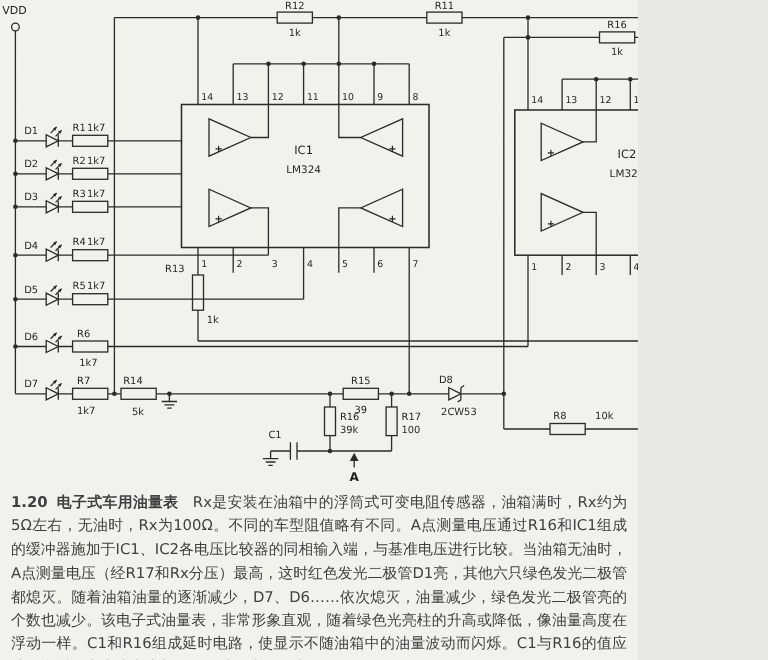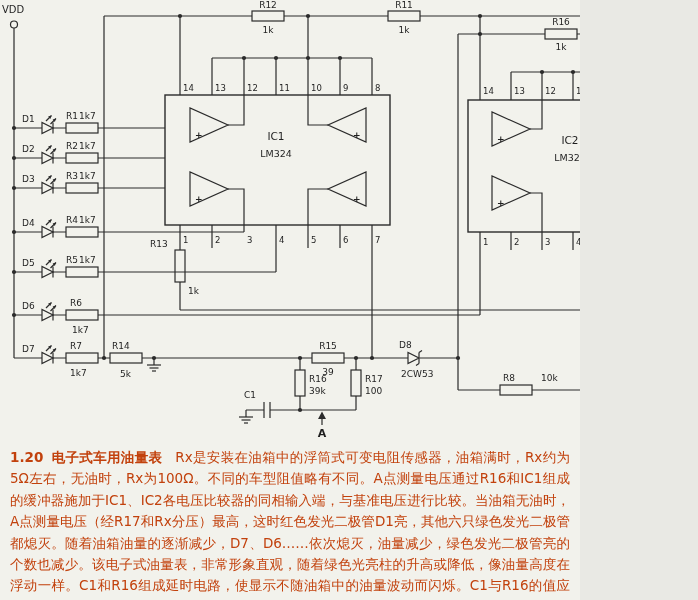"VDD" .page { color: #c2410c -> #404040 }
